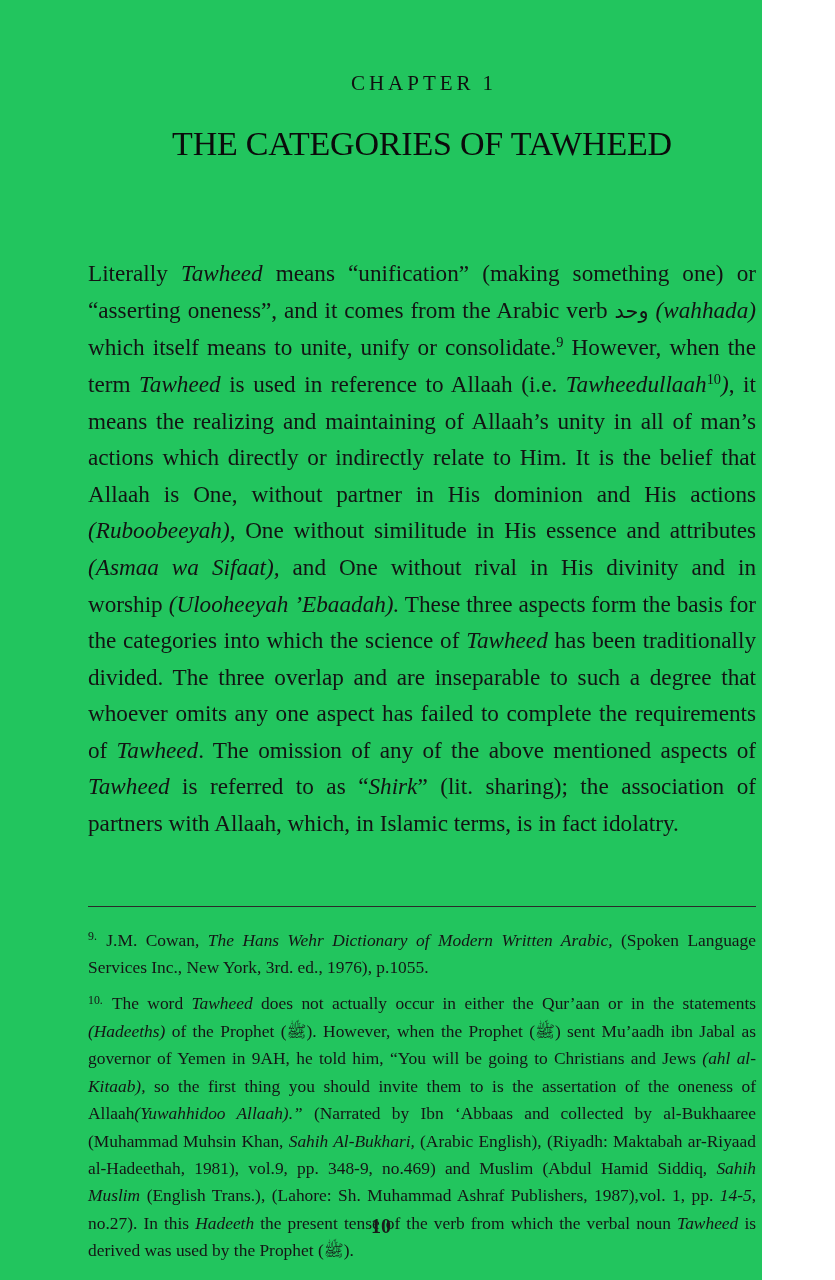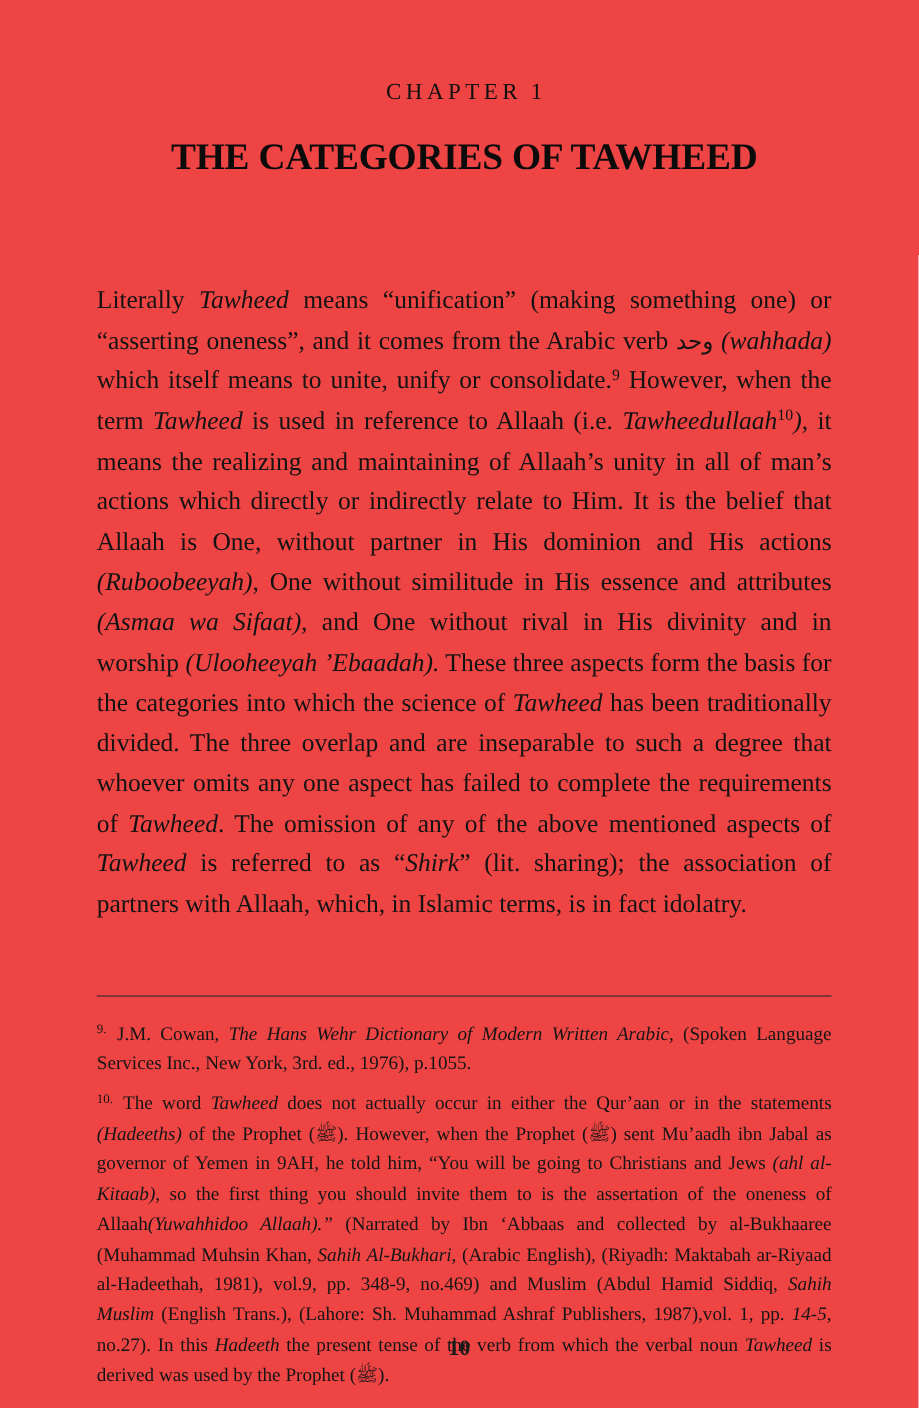"CHAPTER 1" .page { background: #ef4444 -> #22c55e; width: 835px -> 762px }
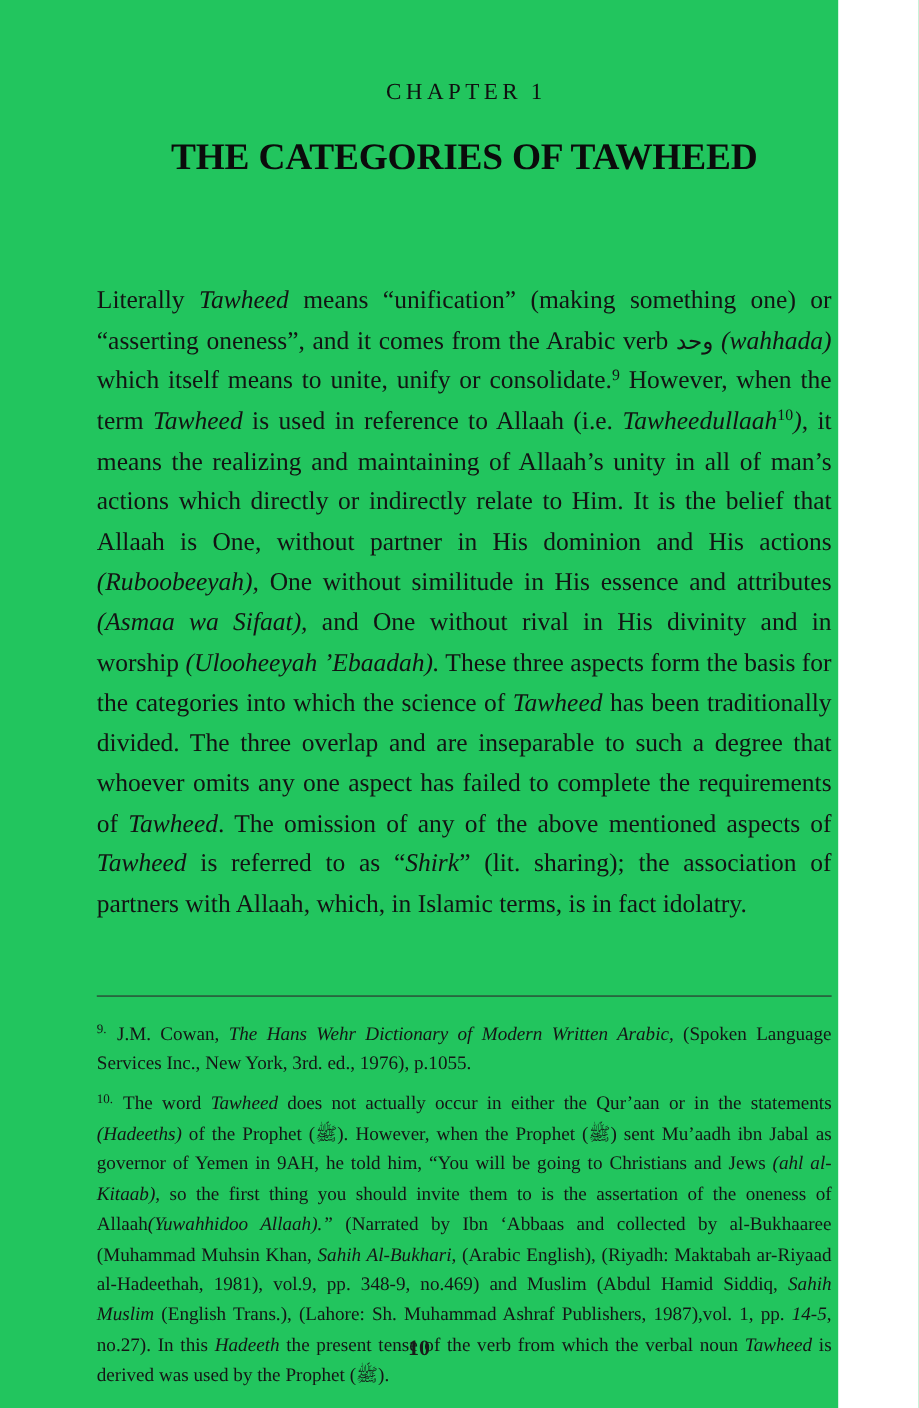"THE CATEGORIES OF TAWHEED" .chapter-title { font-weight: 700 -> 400 }
